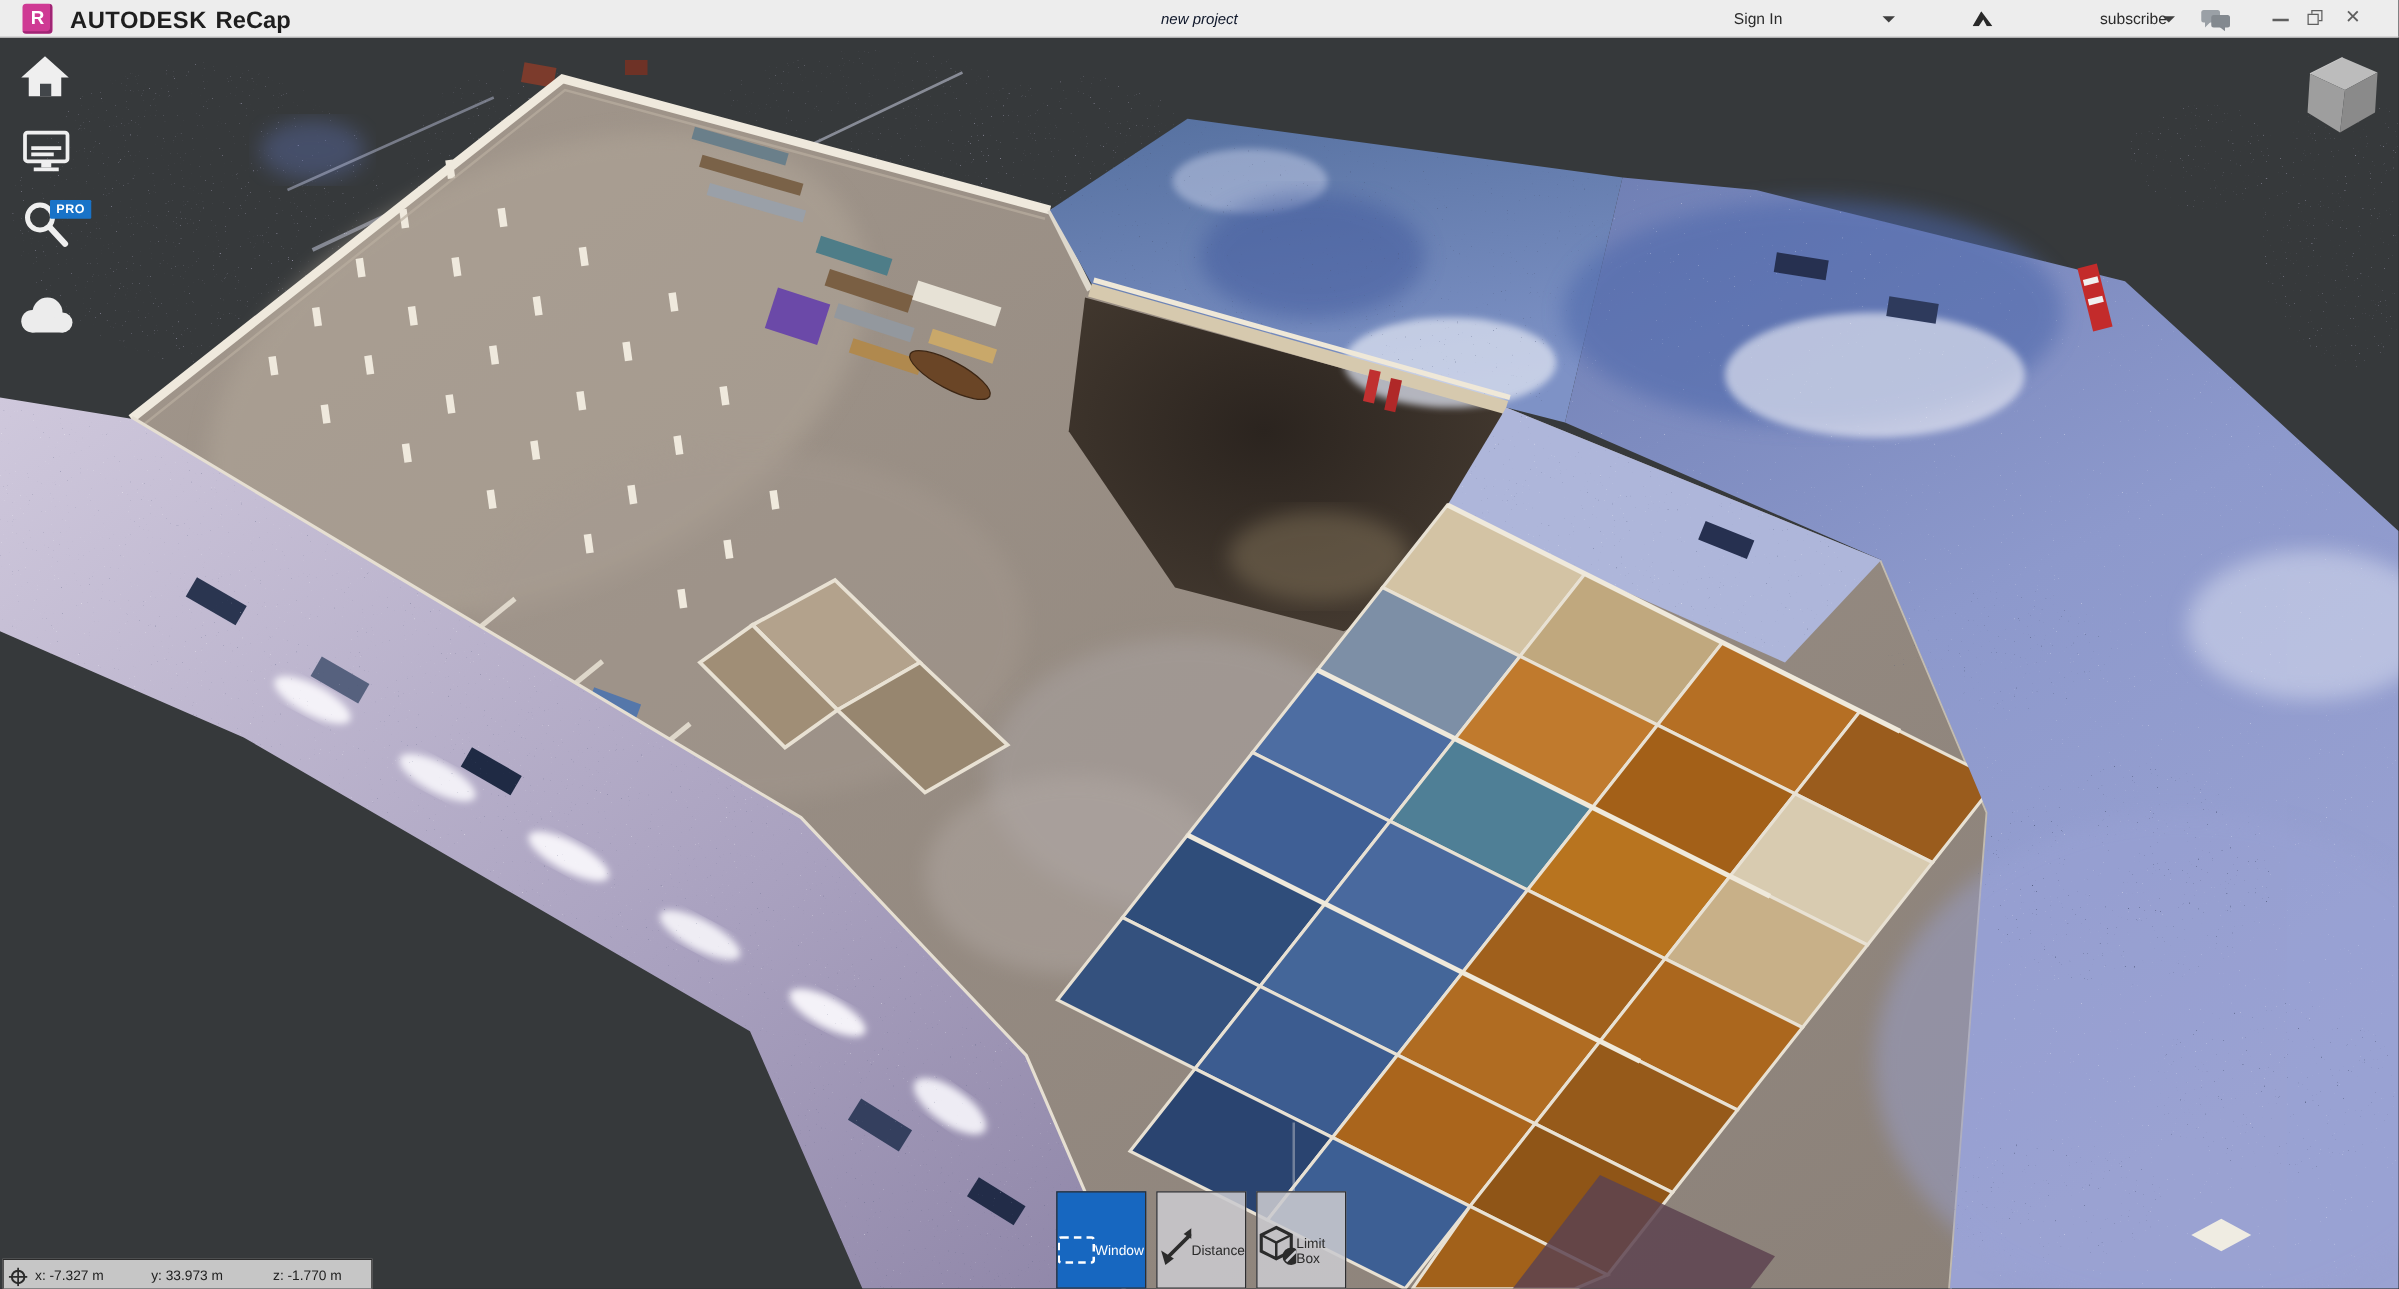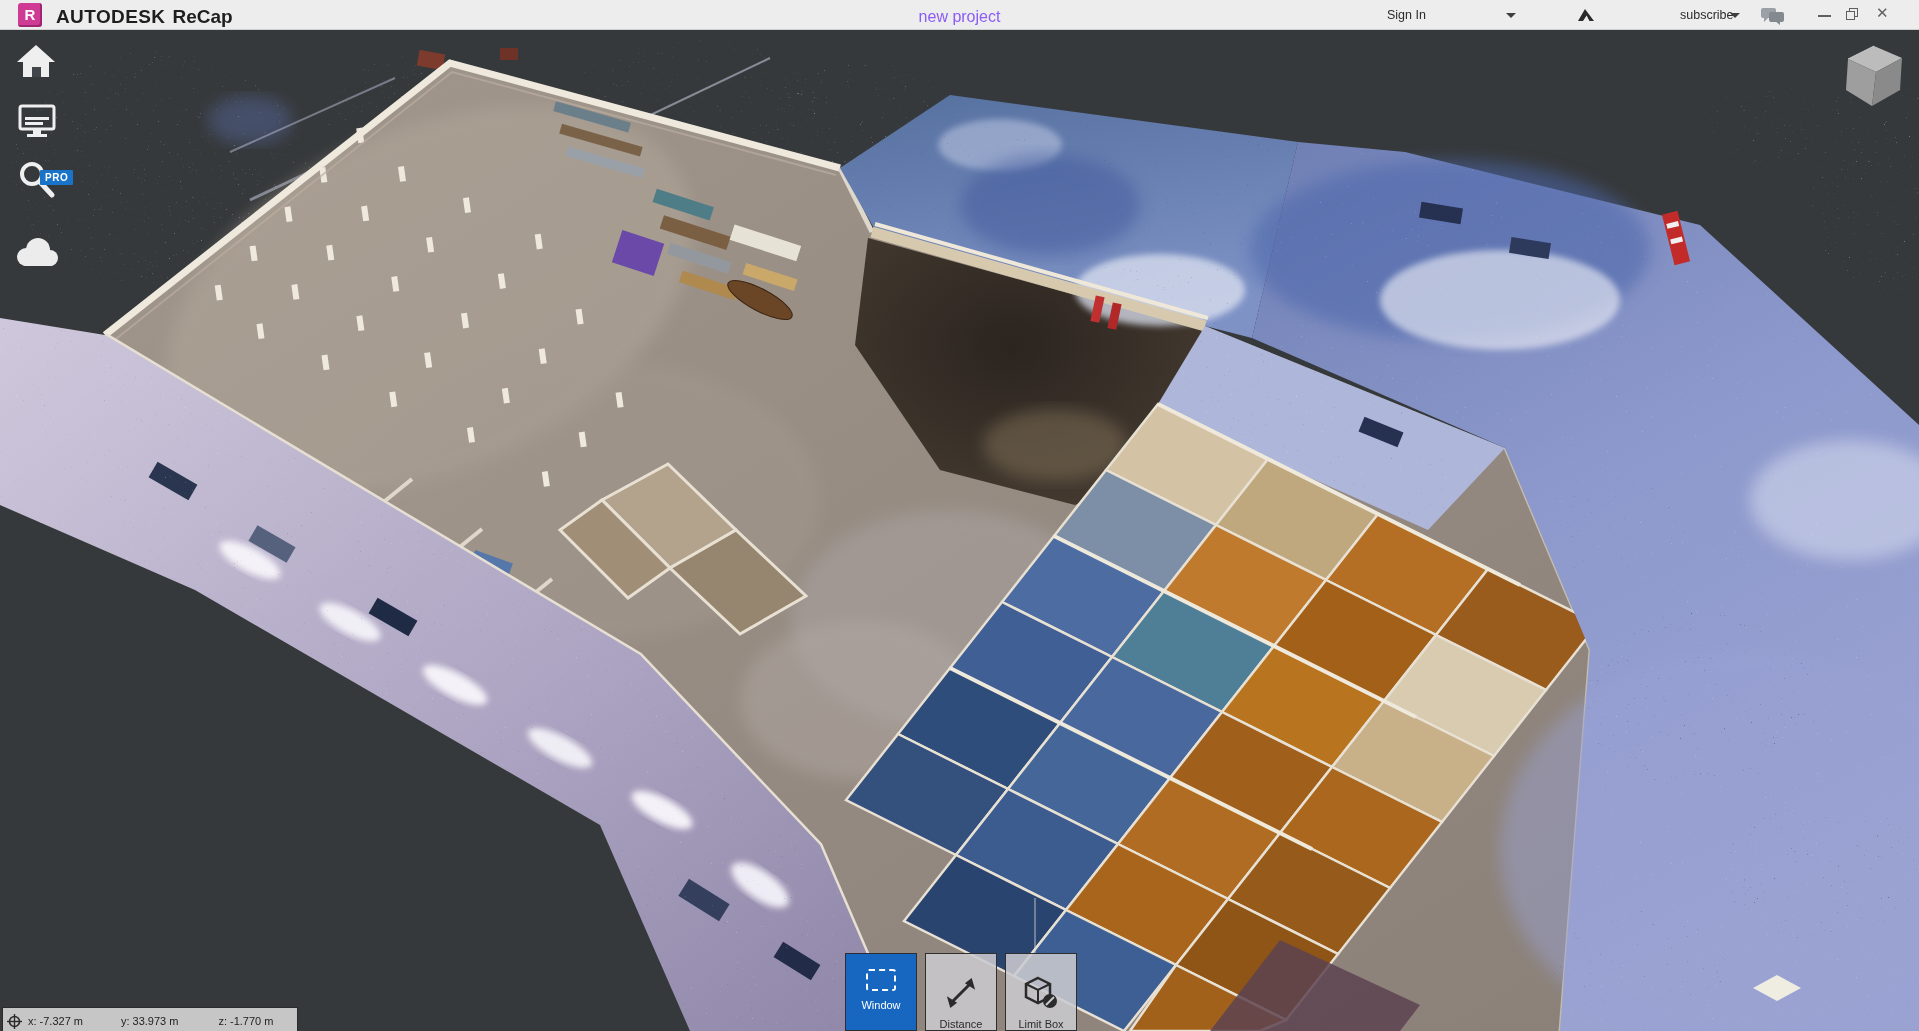"new project" #doc-title { color: #8b5cf6 -> #0f172a; font-size: 16px -> 12px; font-style: none -> italic }
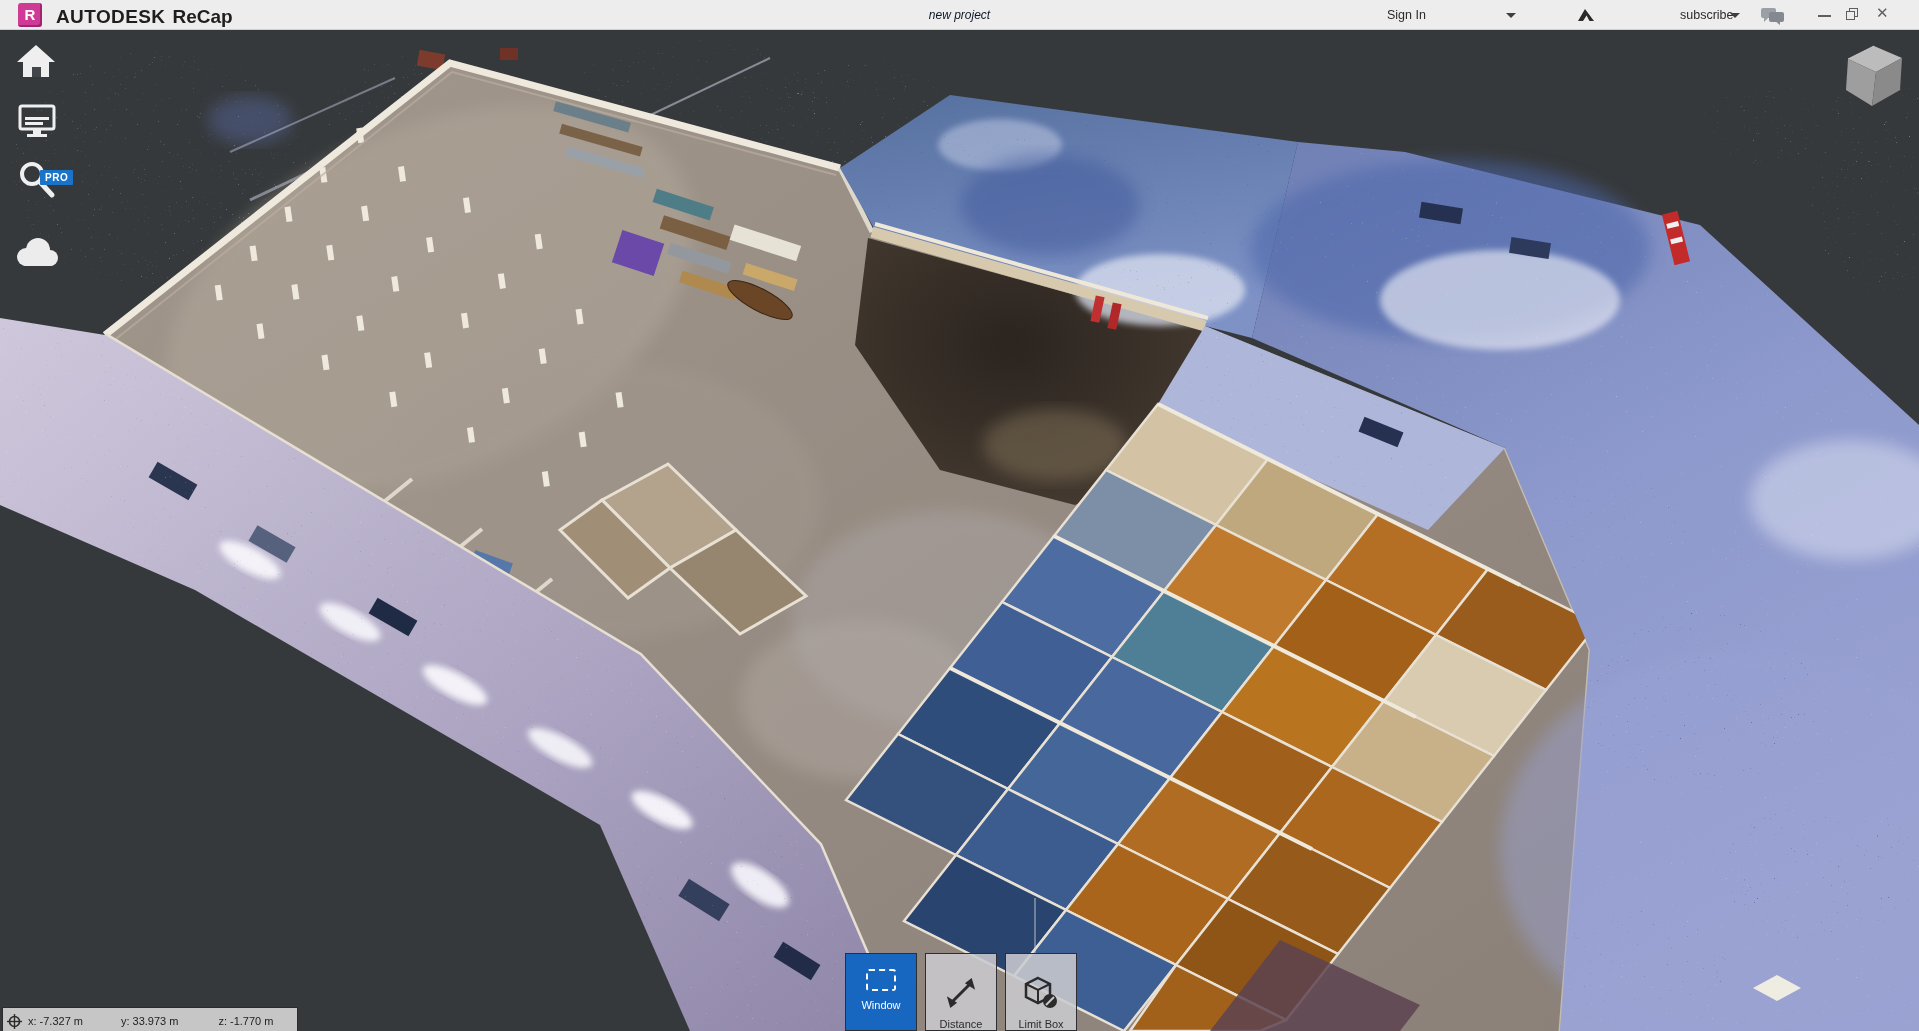"PRO" #pro-badge { margin-top: 10px -> none }
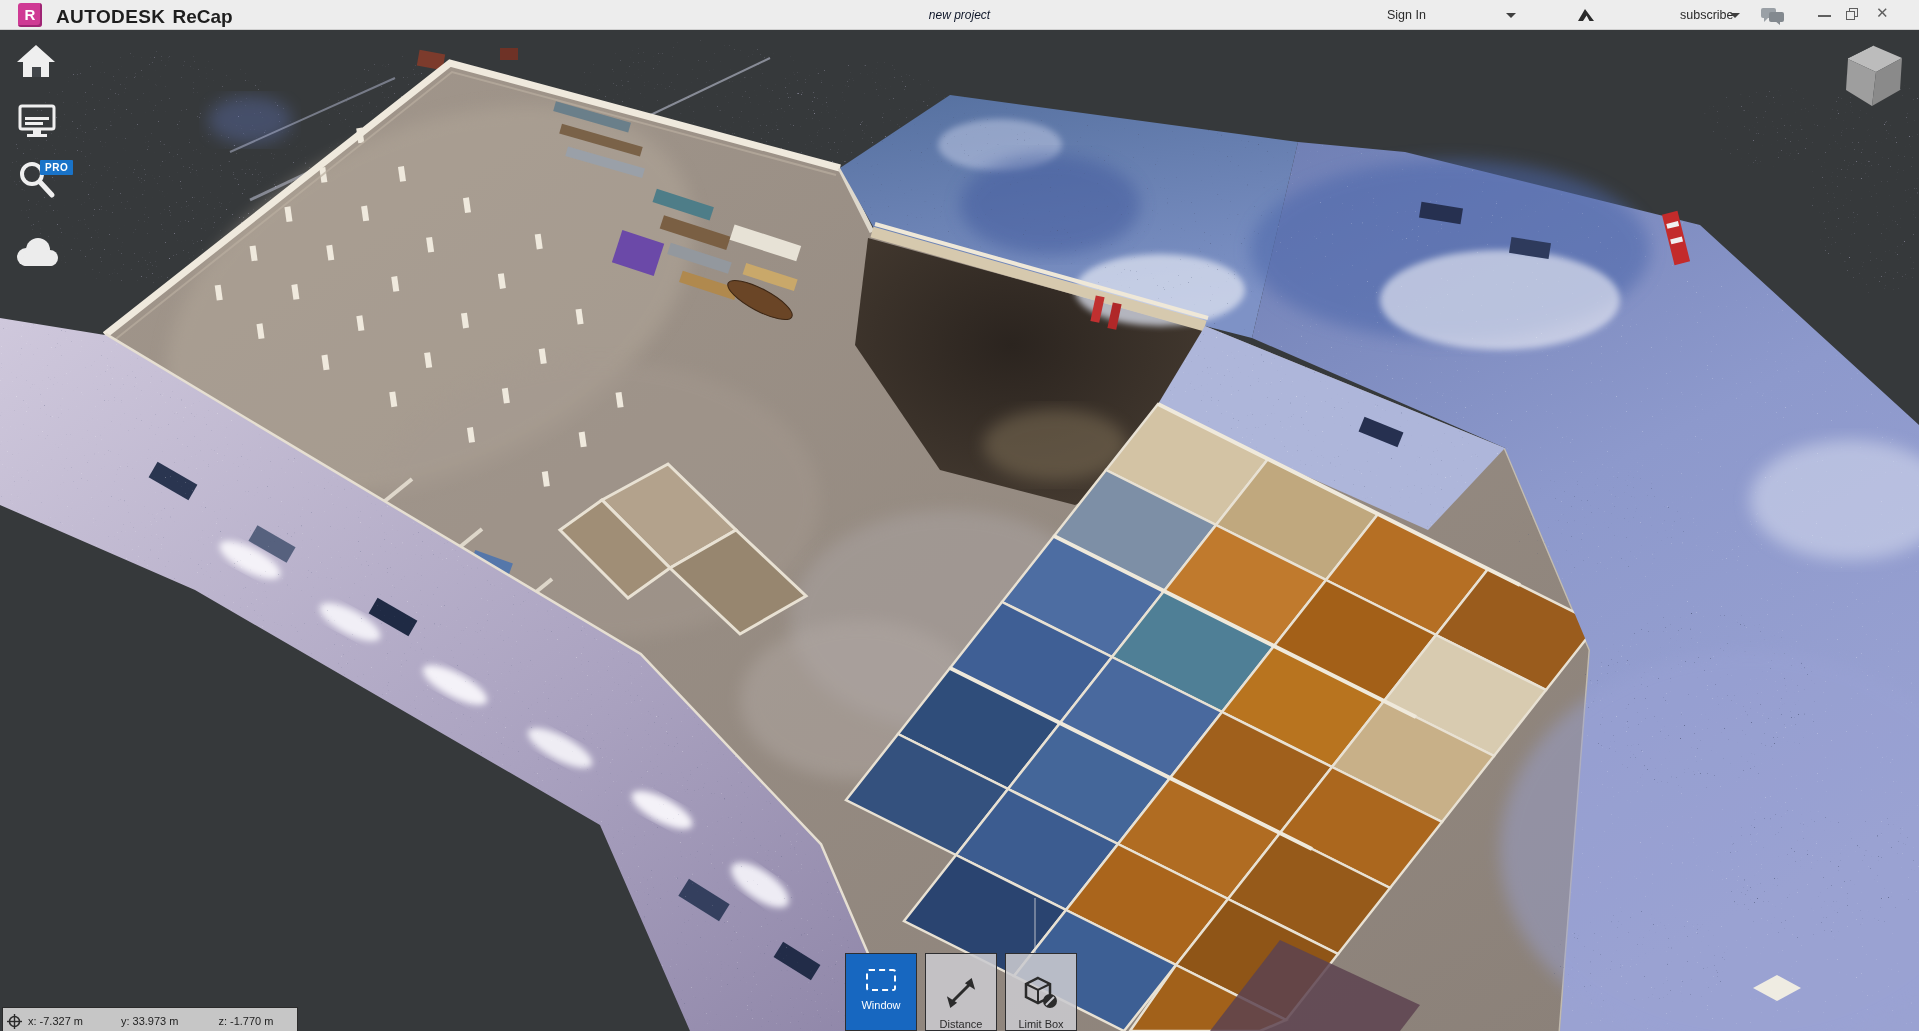"Window" .tool-btn { flex-direction: column -> row }
